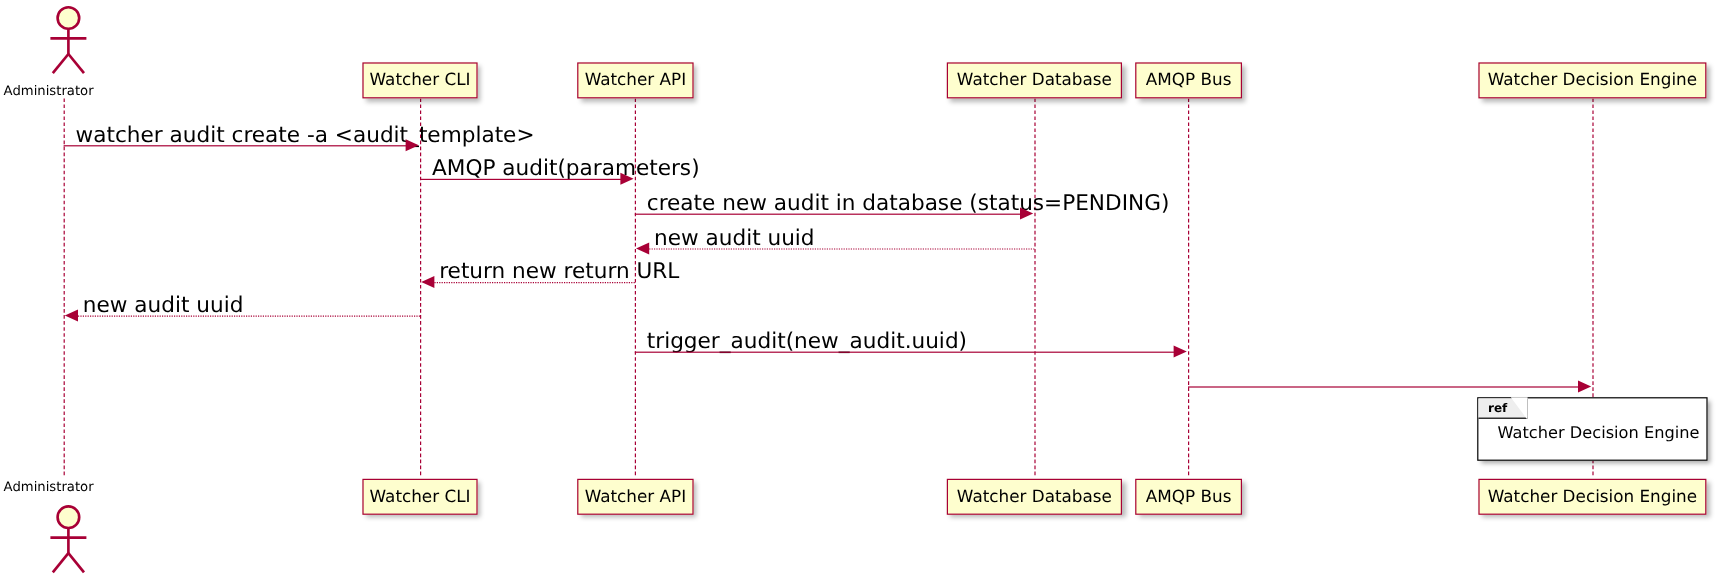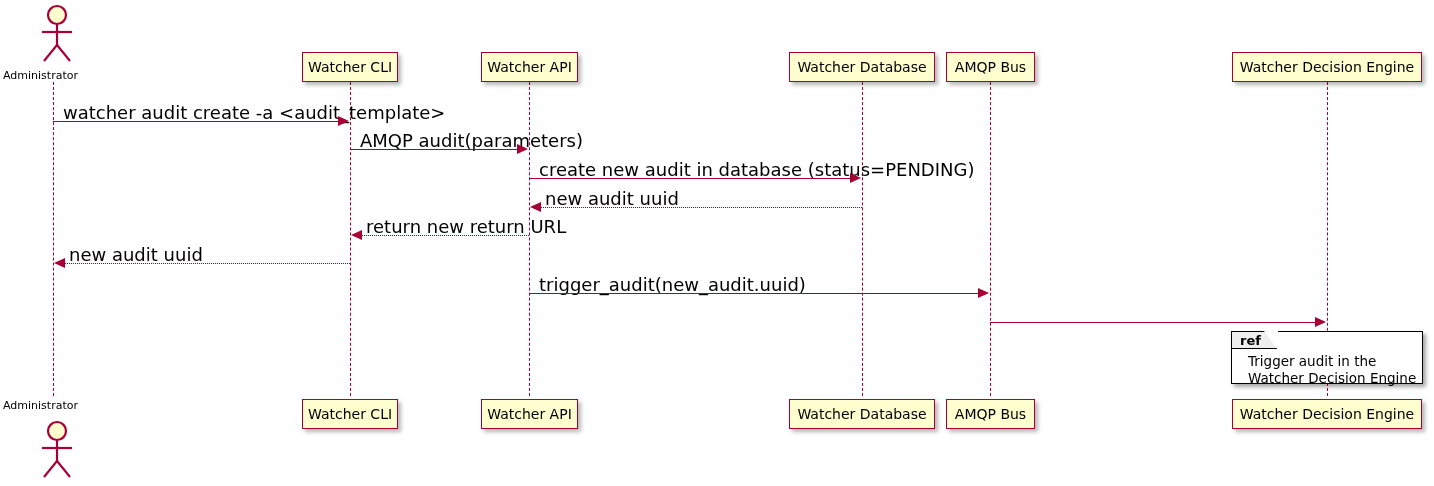"ref" .ref-tab { font-size: 13px -> 10px }
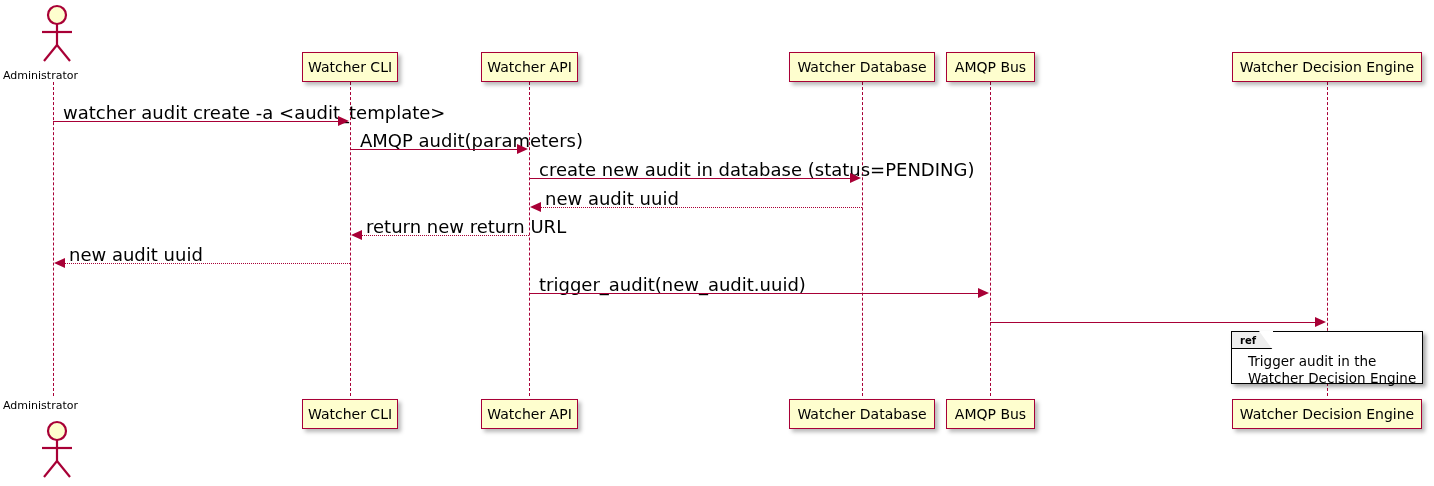"Trigger audit in the" div.ref-line { html: <div>Trigger audit in the</div> -> none }
